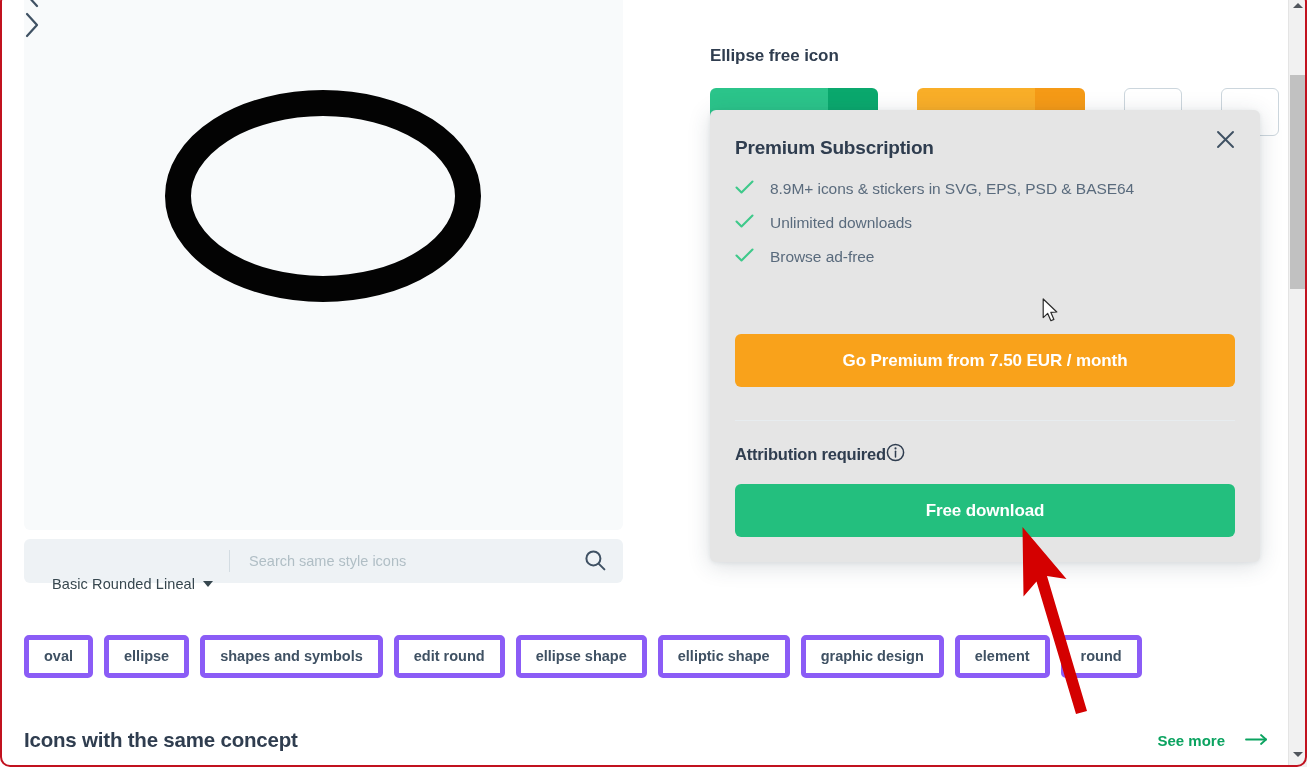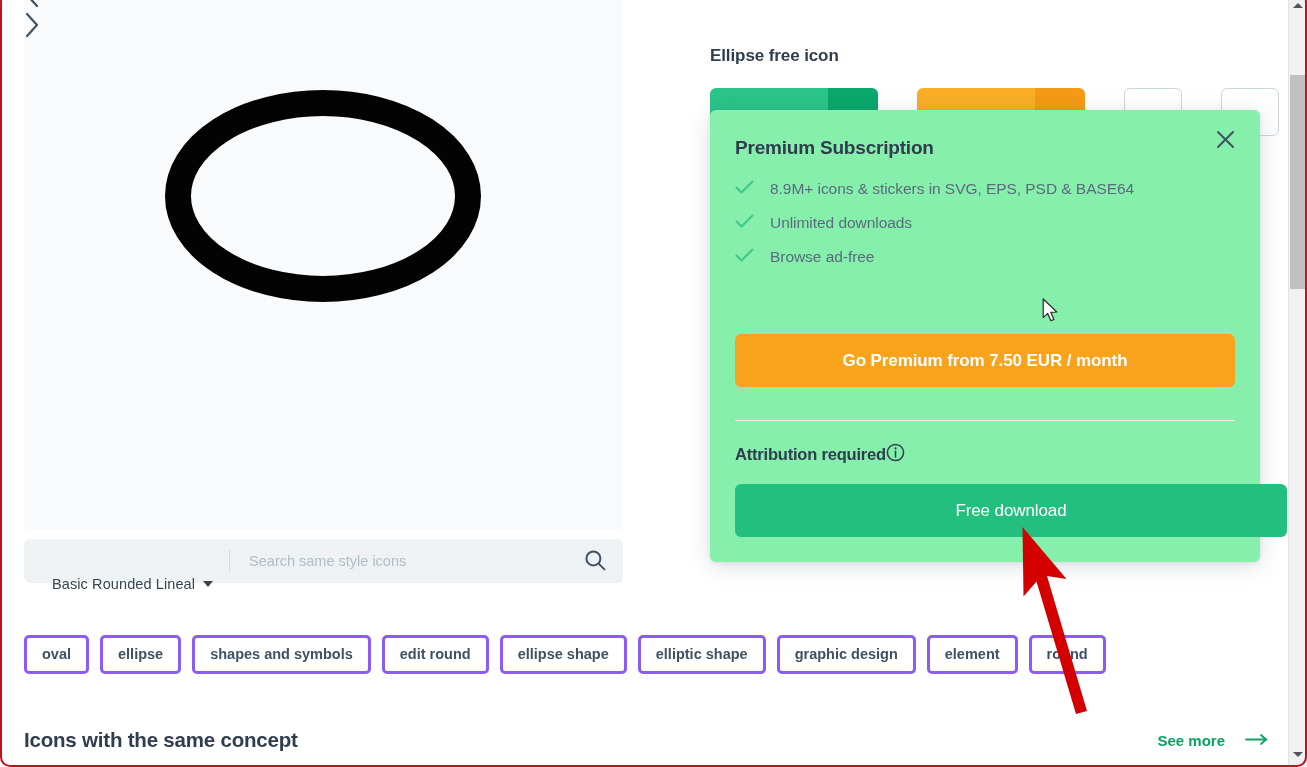"Premium Subscription" #premium-modal { background: #86efac -> #e5e5e5 }
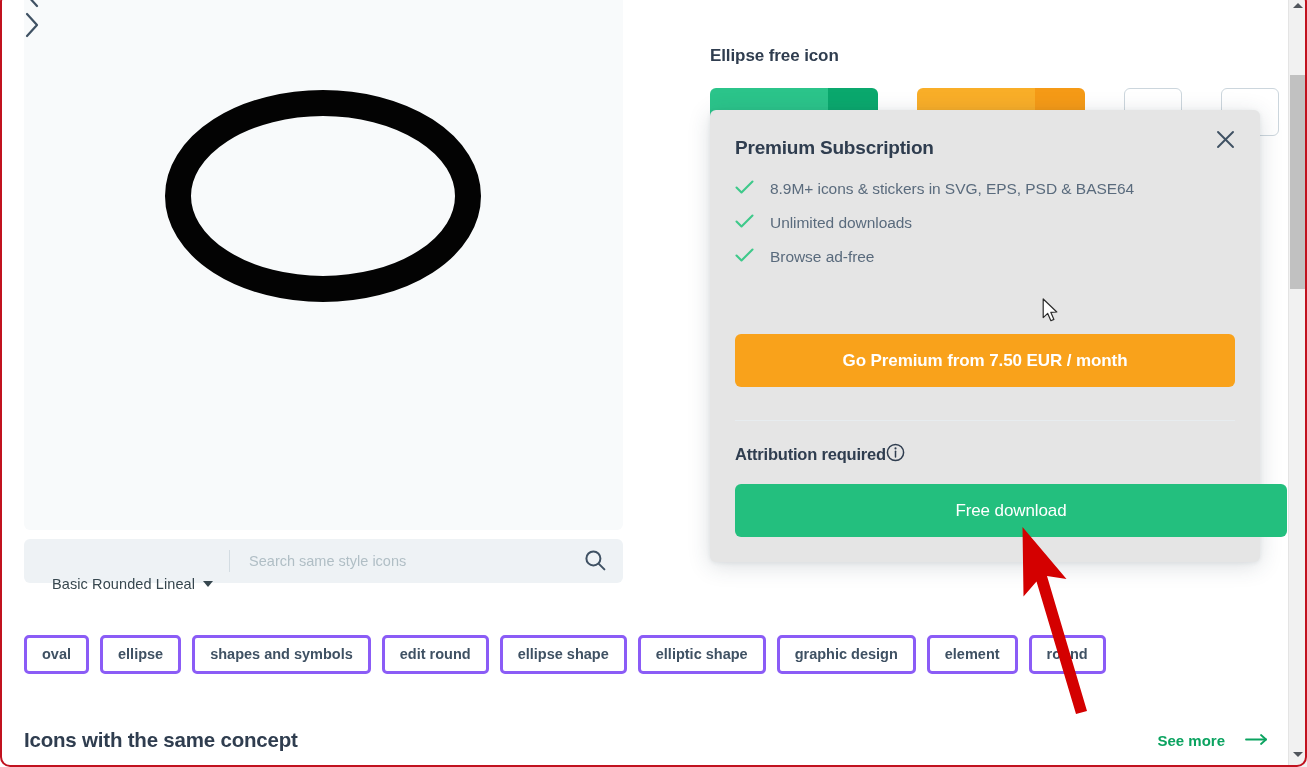"Free download" #free-download-btn { font-weight: 400 -> 700; width: 552px -> 500px }
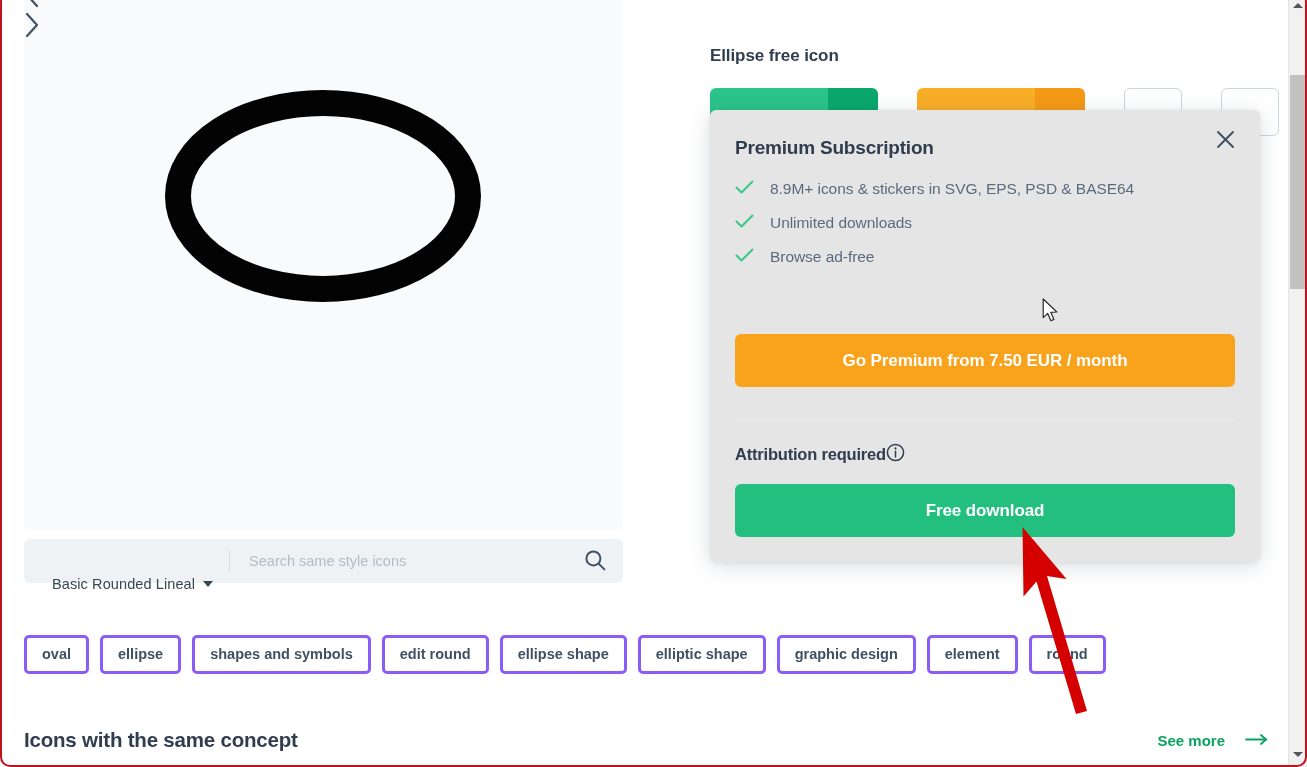"oval" .tag-chip { border: 3px solid #8b5cf6 -> 5px solid #8b5cf6 }
